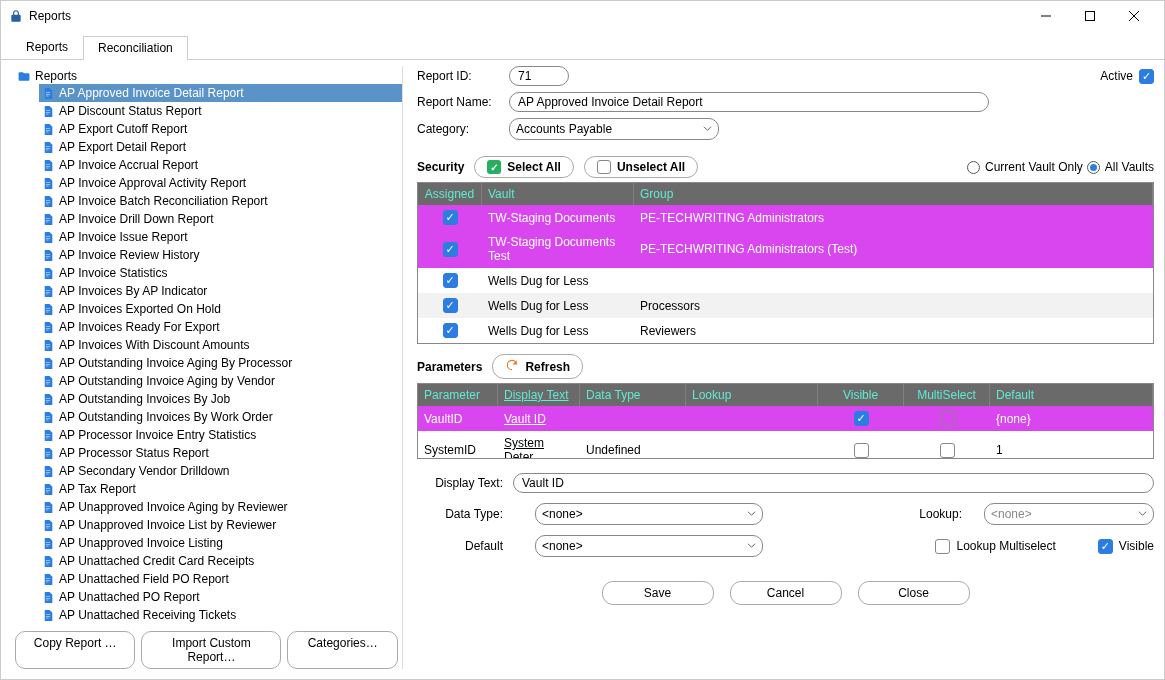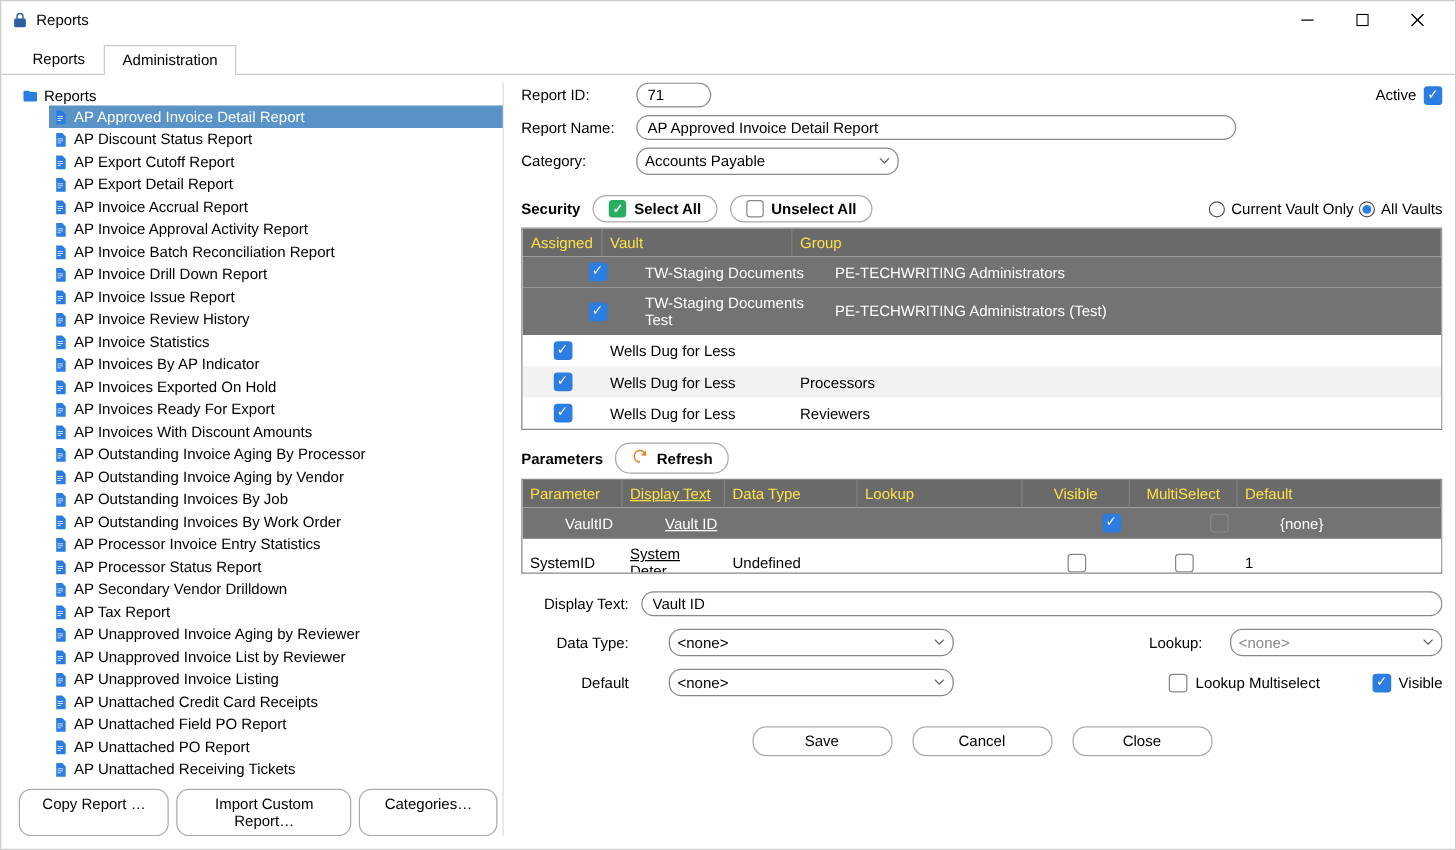"Administration" div.tab { text: Administration -> Reconciliation }
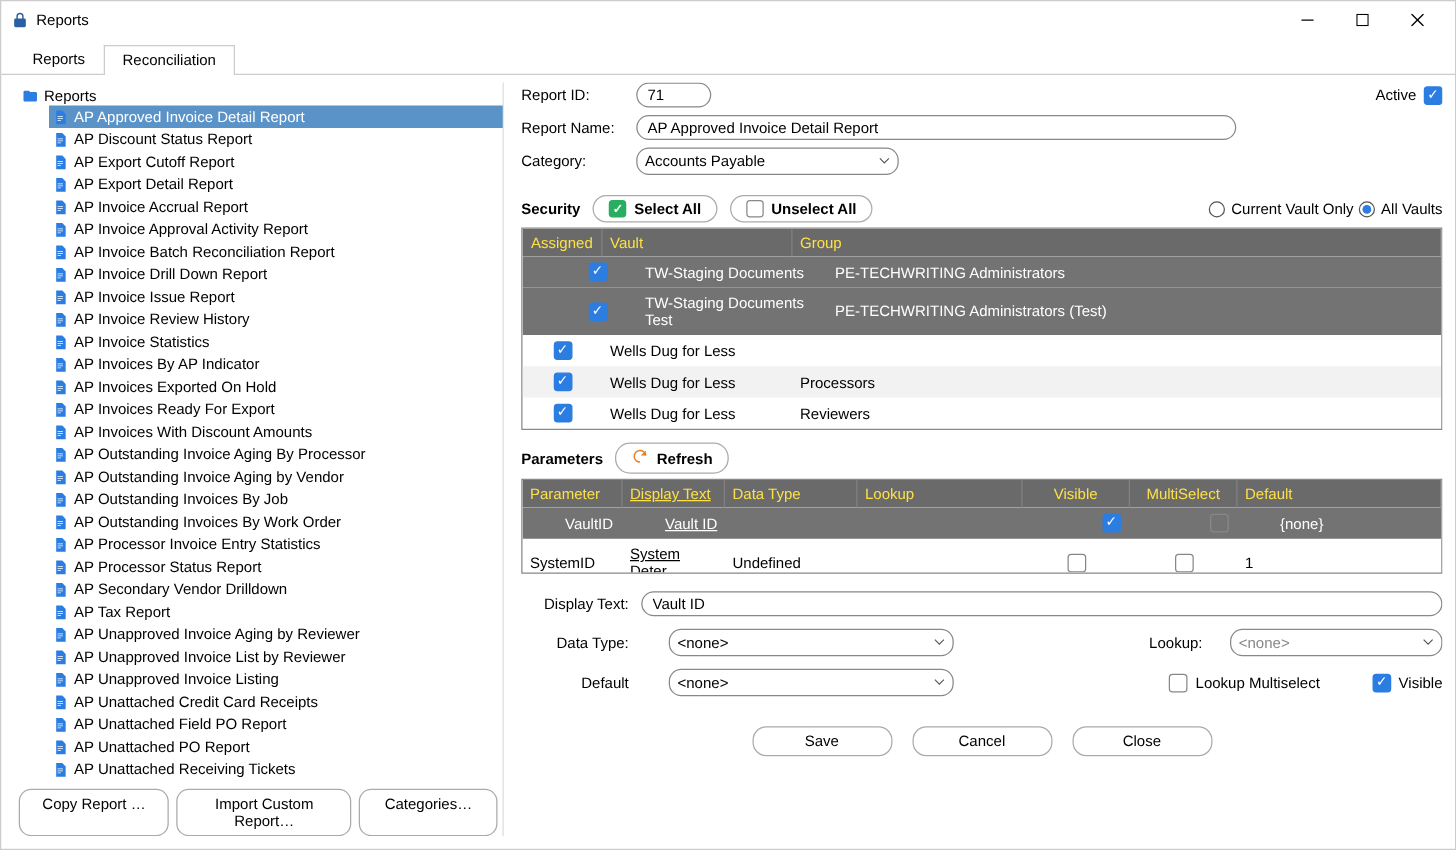"Assigned" .grid-header { color: #fde047 -> #5eead4 }
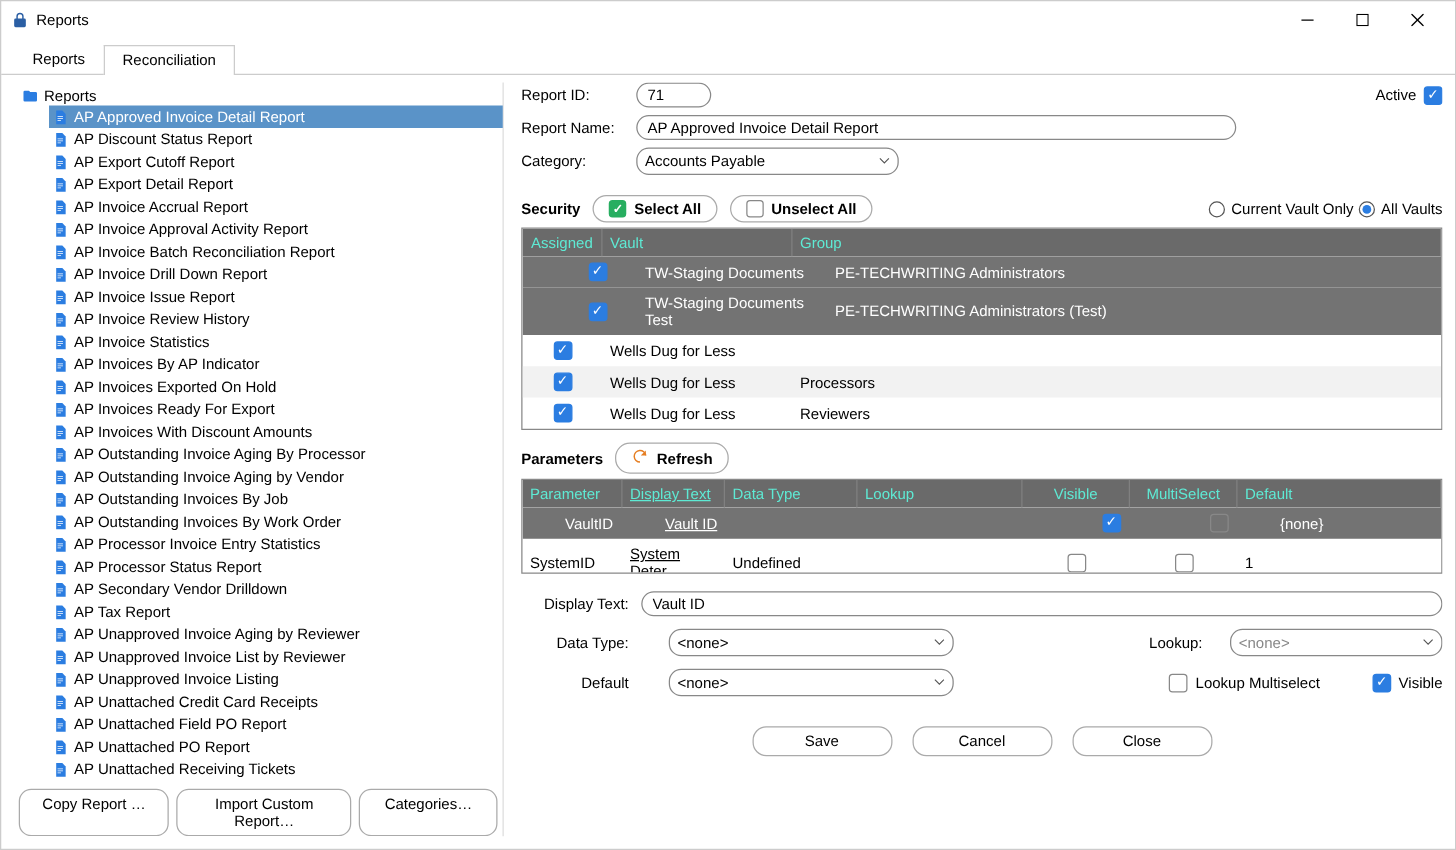"TW-Staging Documents" .grid-row.selected { background: #737373 -> #d946ef; padding-left: 28px -> none }
